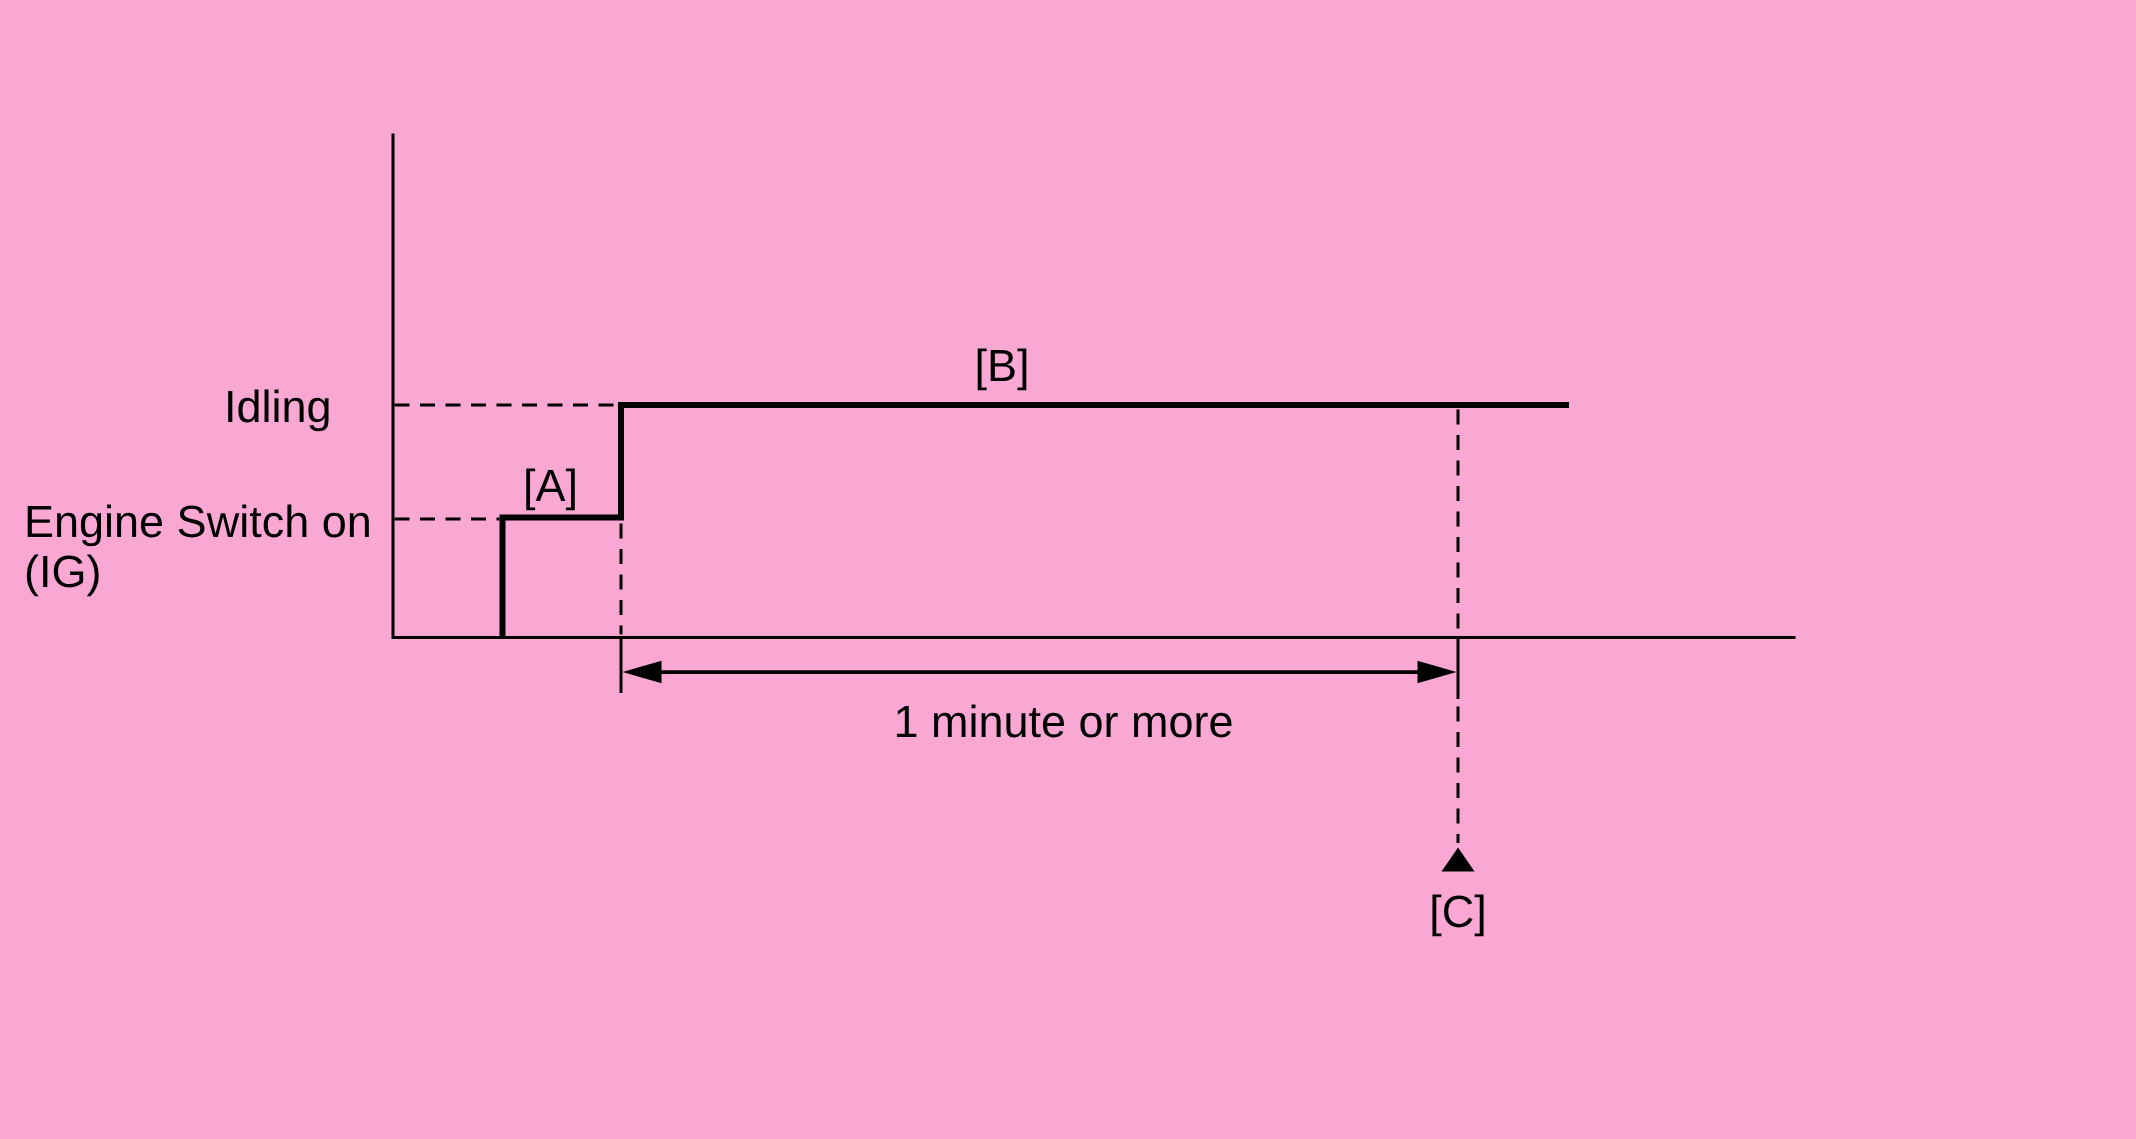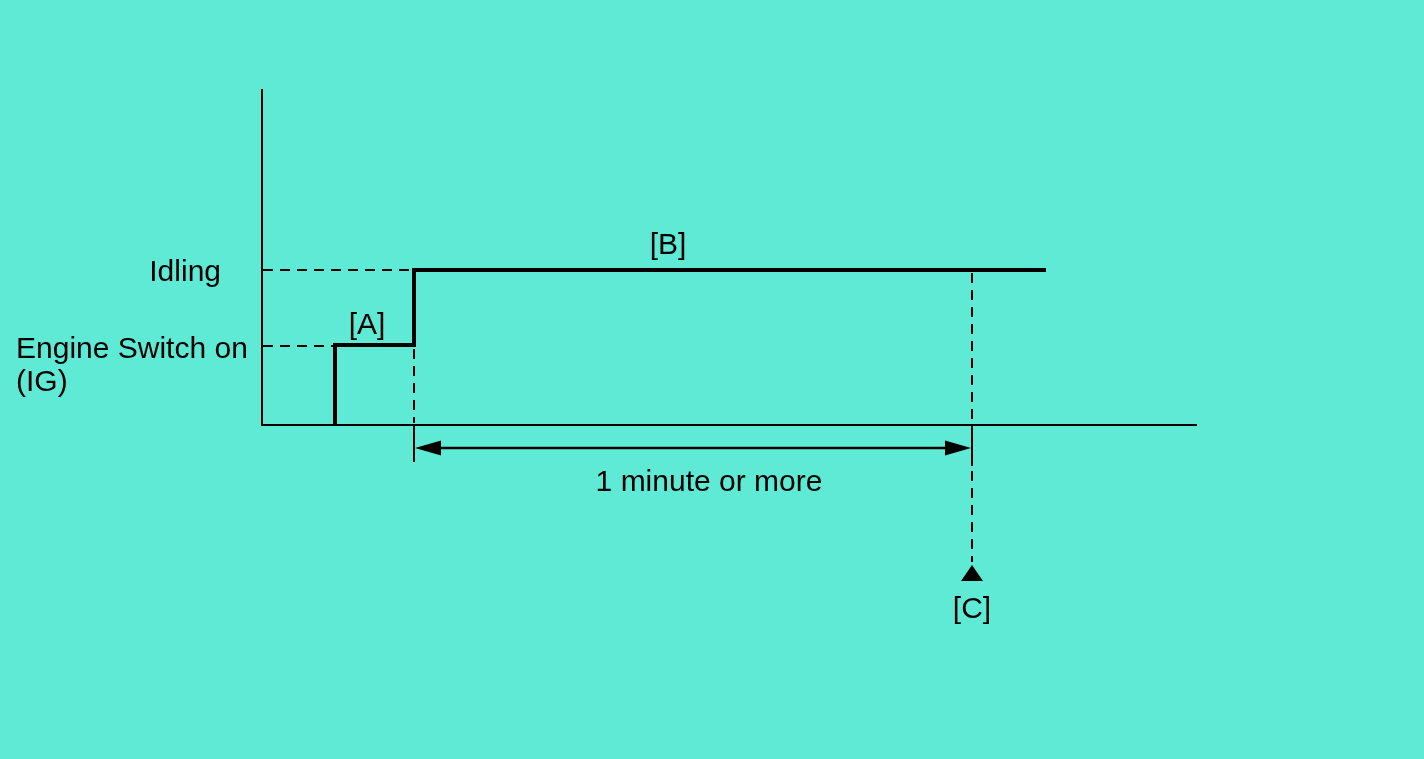"Idling" .canvas { background: #5eead4 -> #f9a8d4 }
